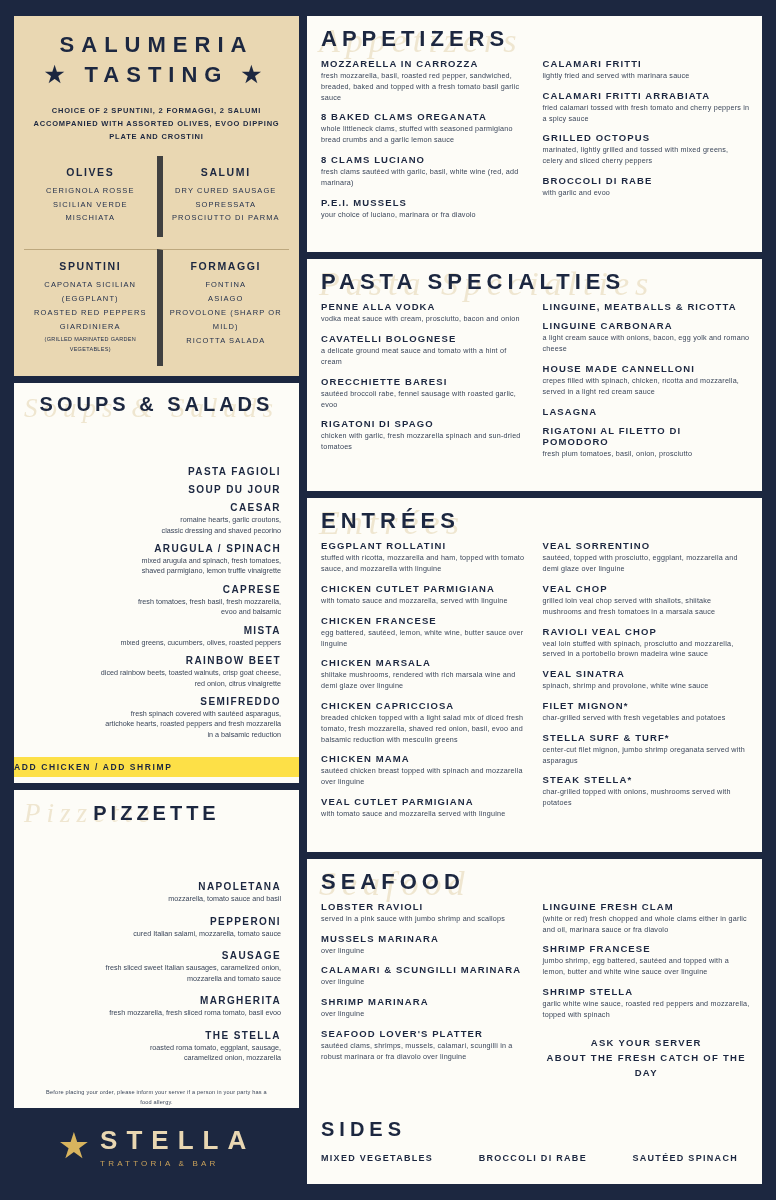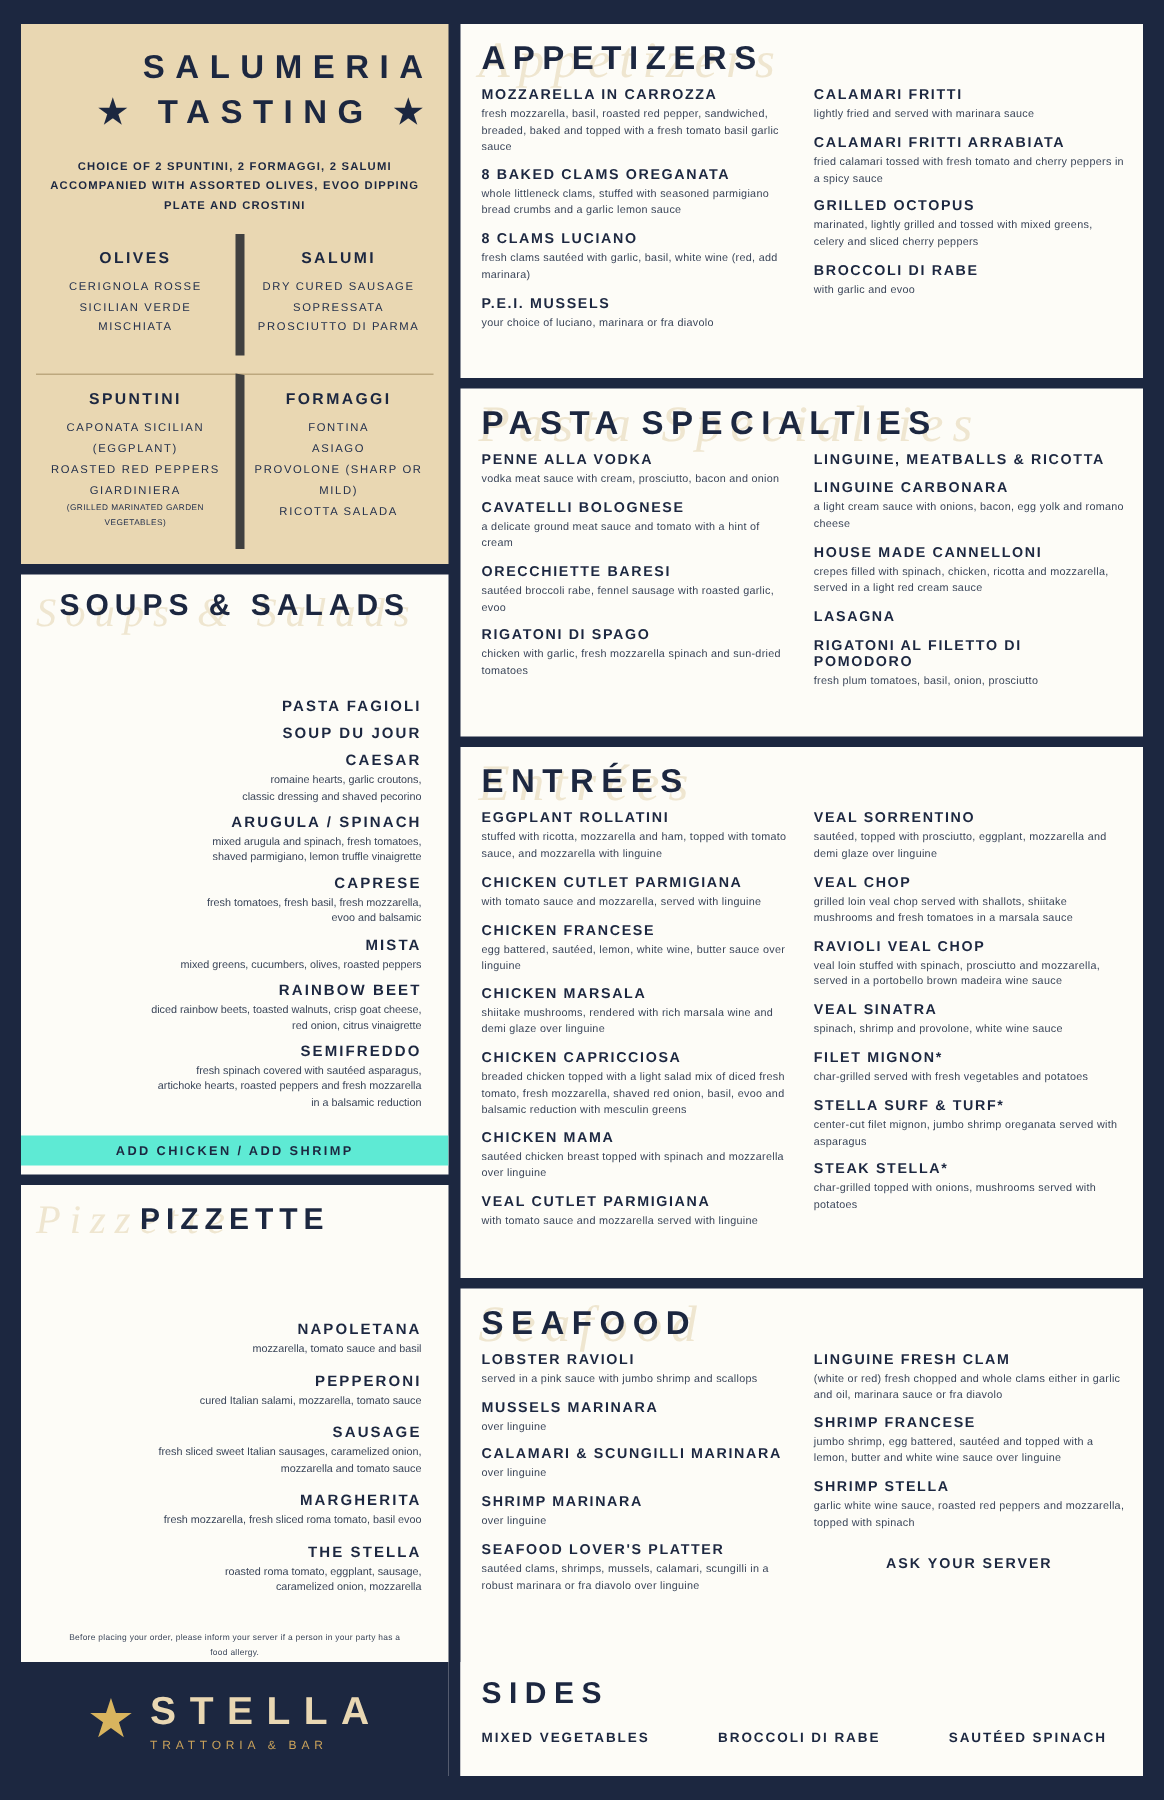"SALUMERIA" .sal-title { text-align: right -> center }
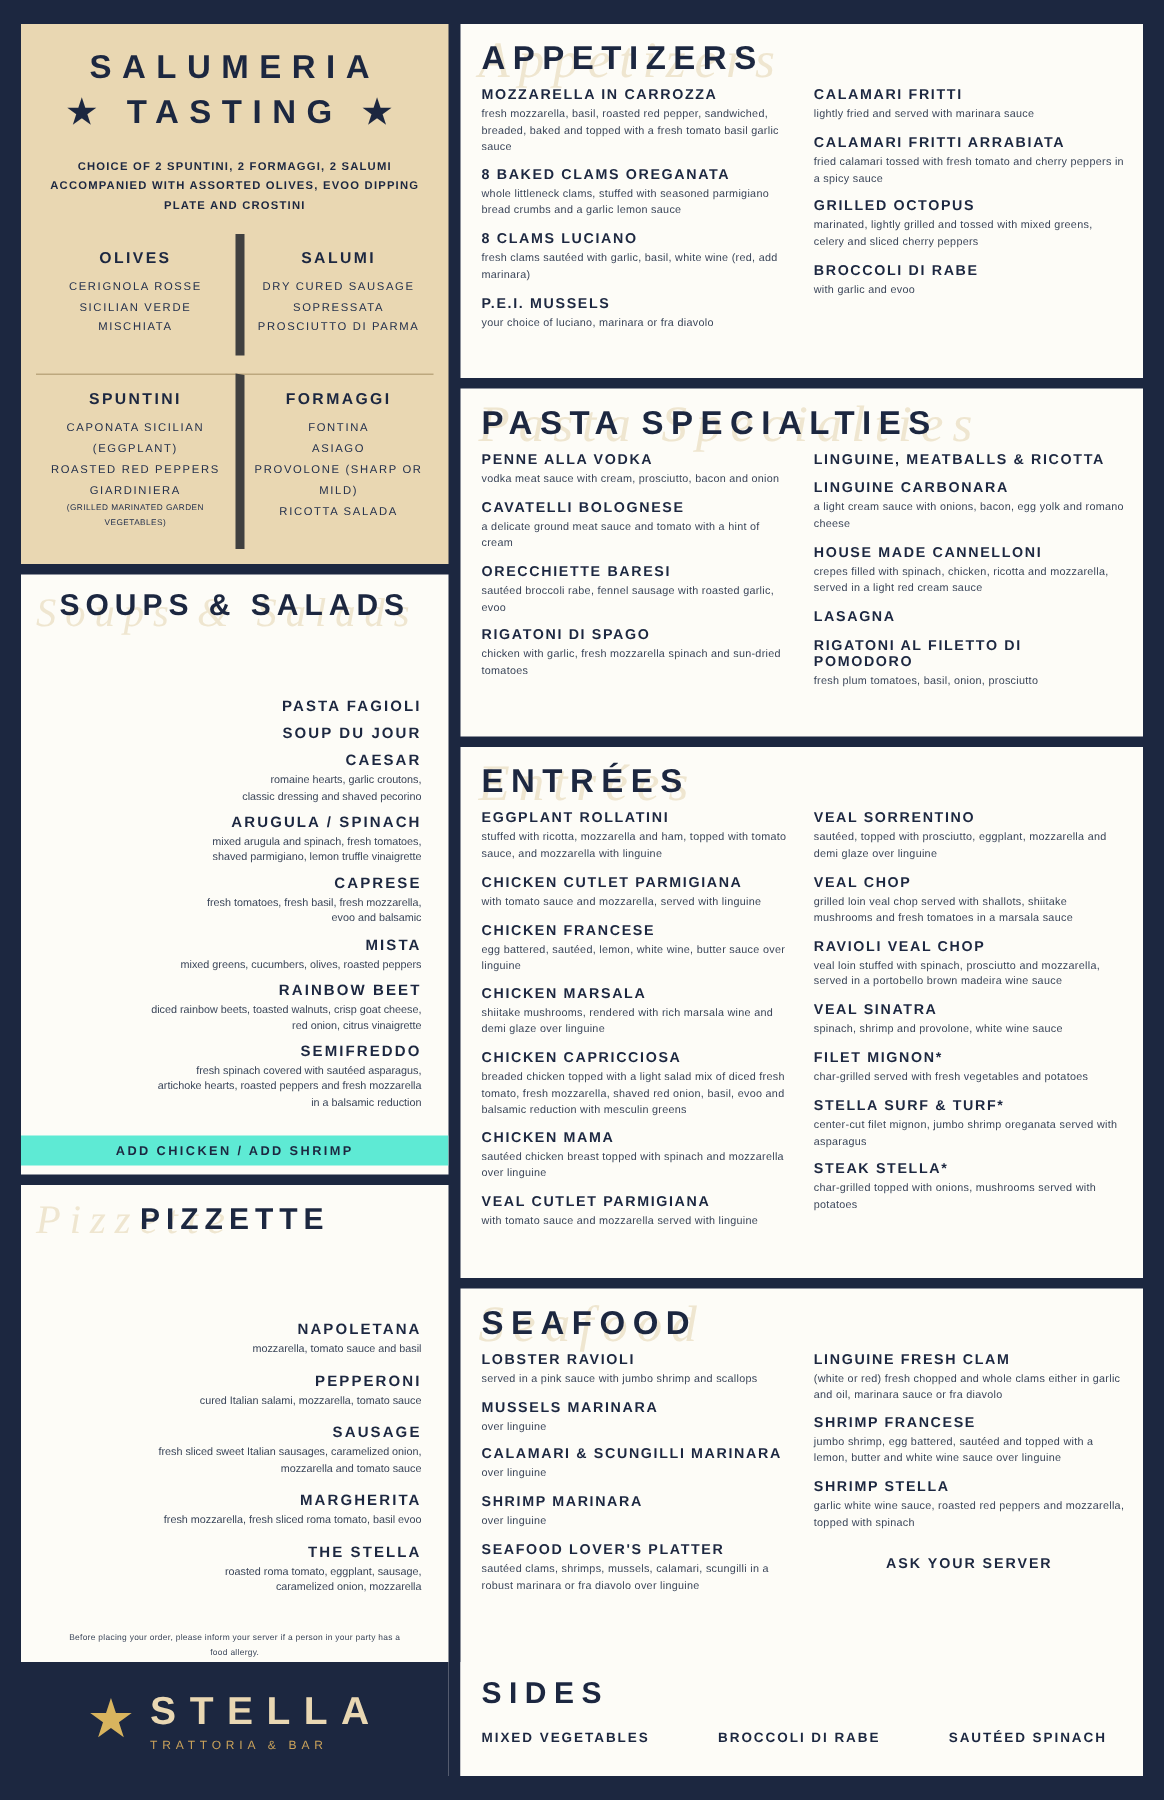"ADD CHICKEN / ADD SHRIMP" .addon { background: #5eead4 -> #fde047; text-align: center -> none }
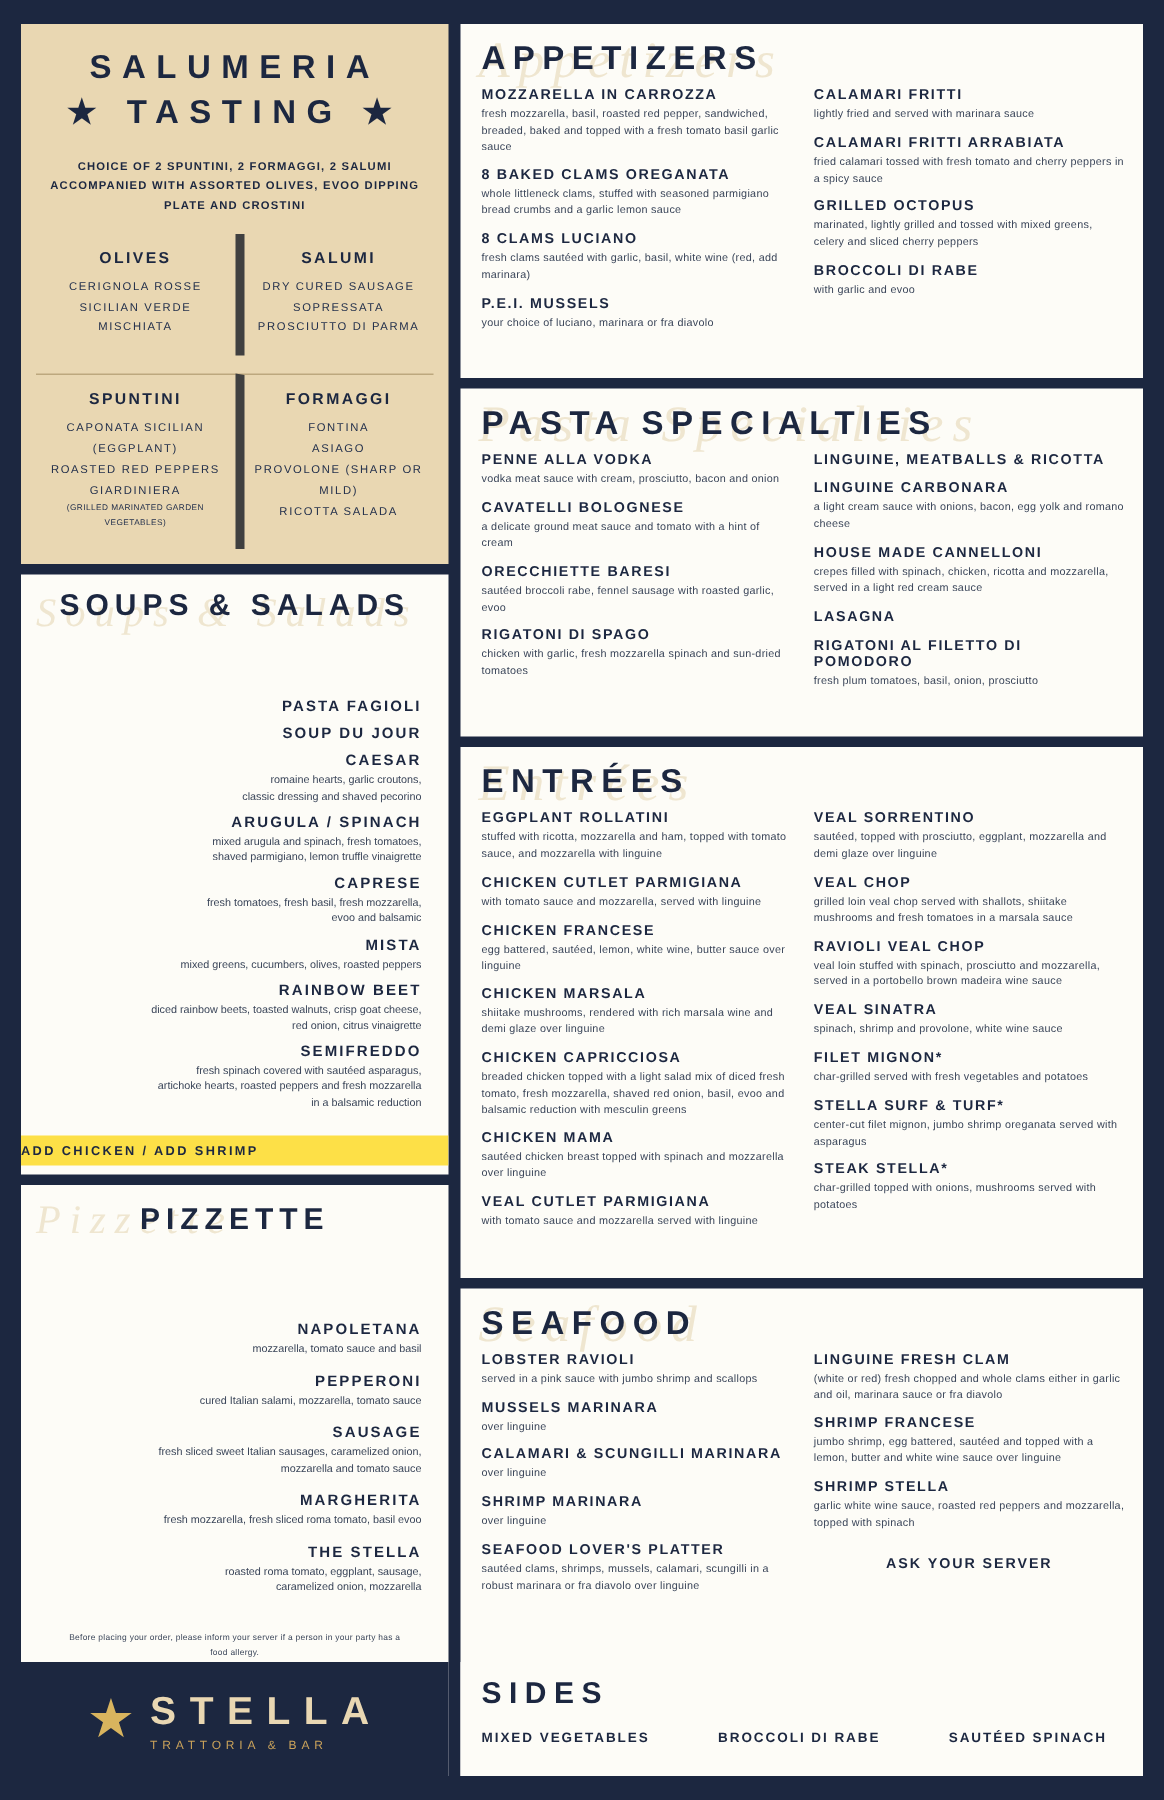"ABOUT THE FRESH CATCH OF" div { html: none -> <div>ABOUT THE FRESH CATCH OF THE DAY</div> }
